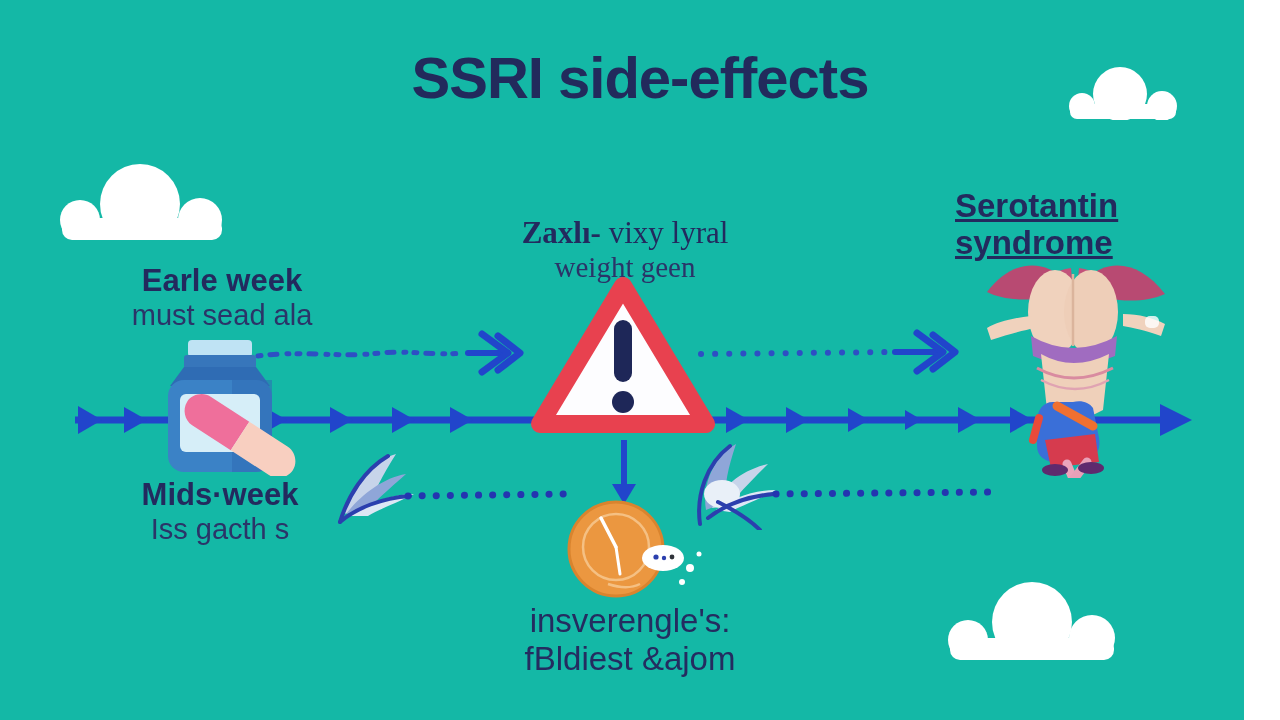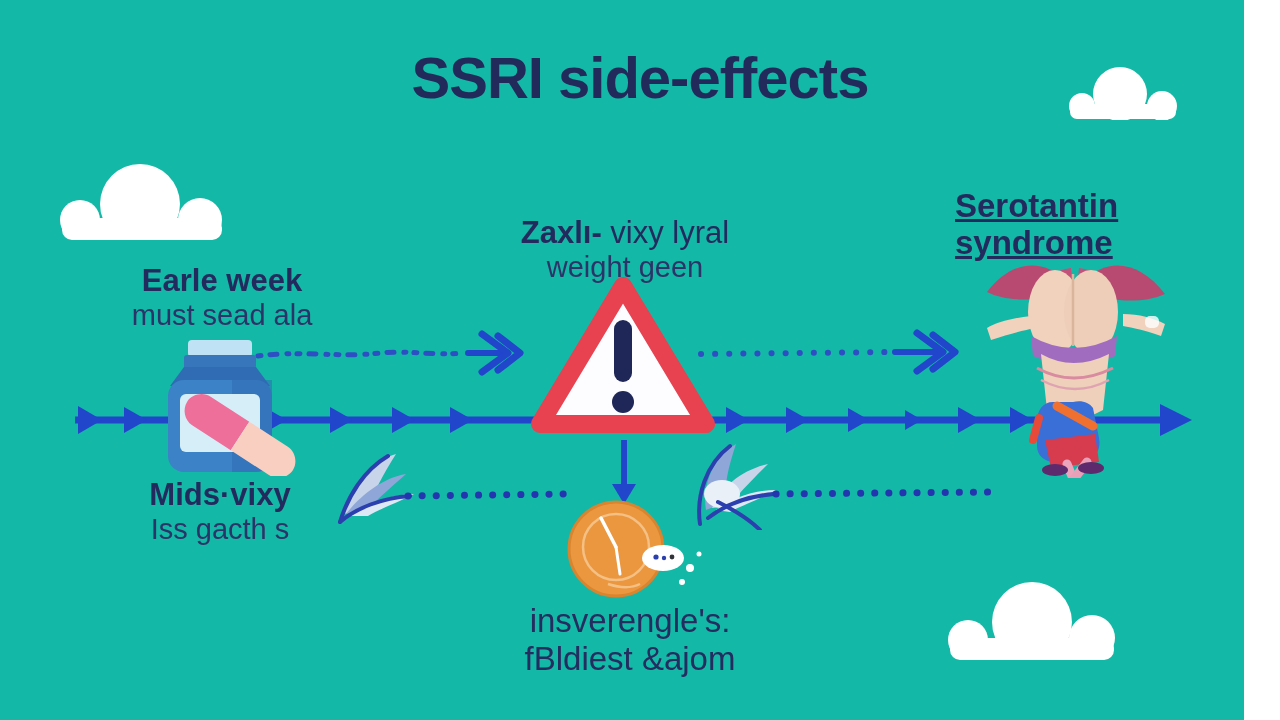"Zaxlı- vixy lyral" div.abs { font-family: none -> Liberation Serif, serif }
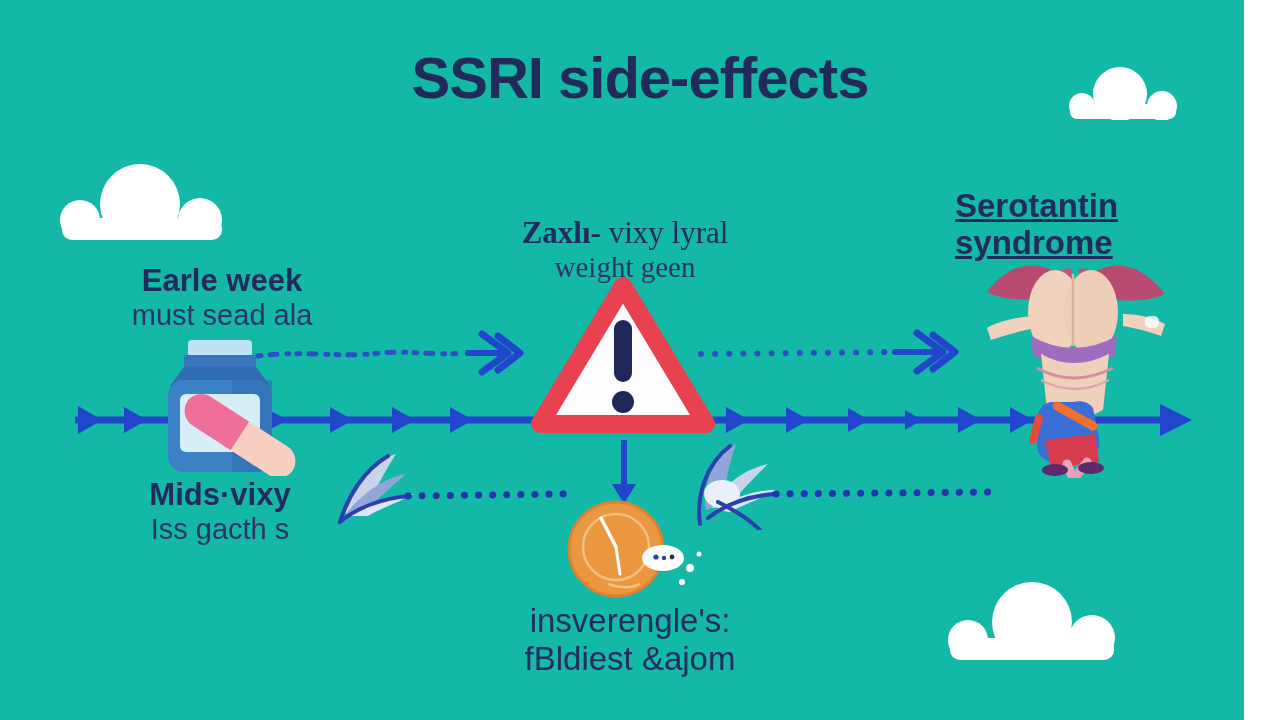"Mids·vixy" div.node-heading { text: vixy -> week }
